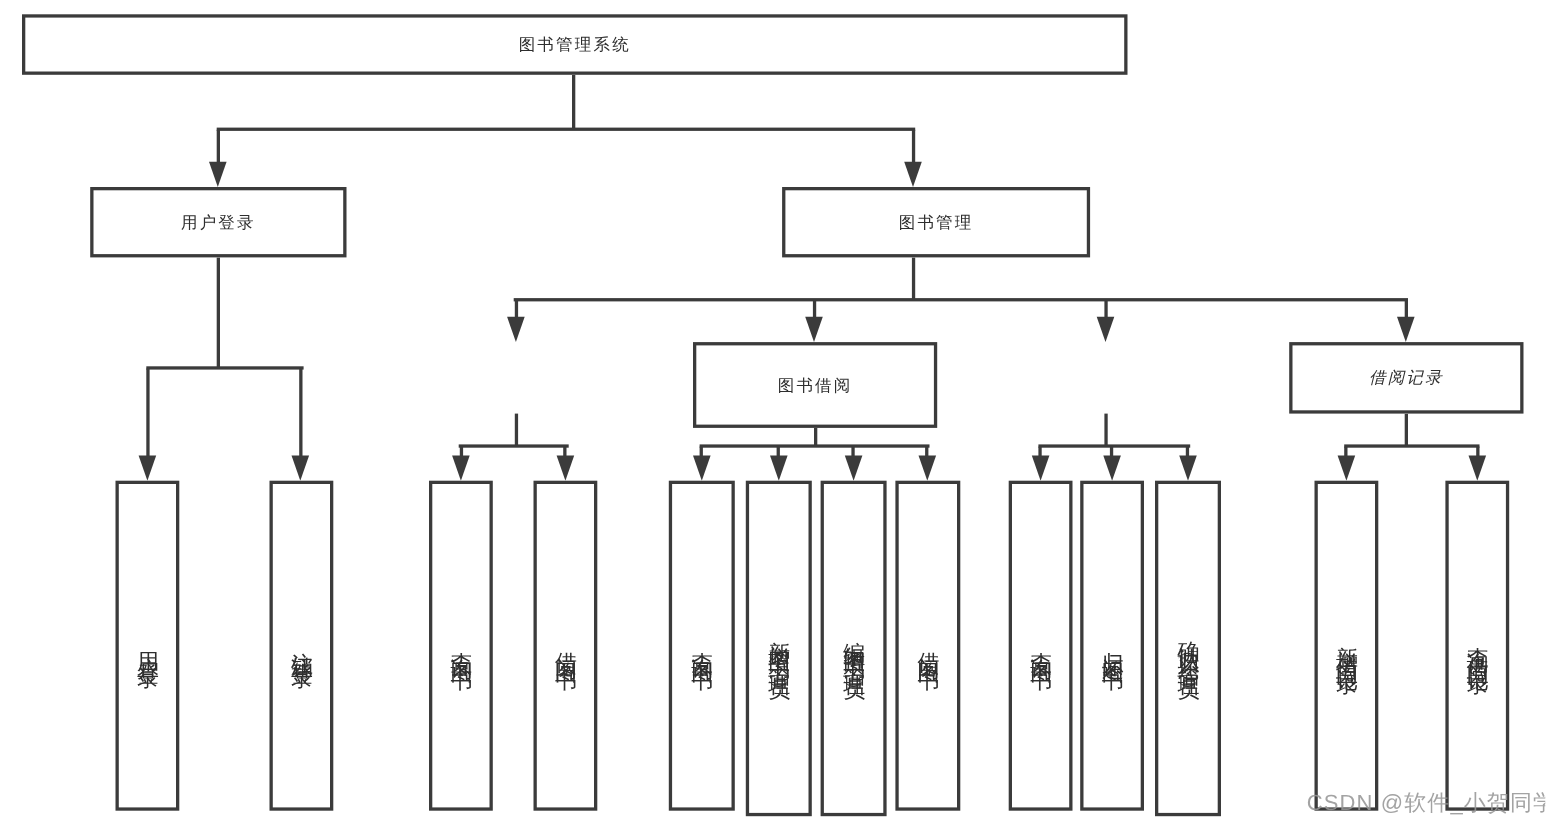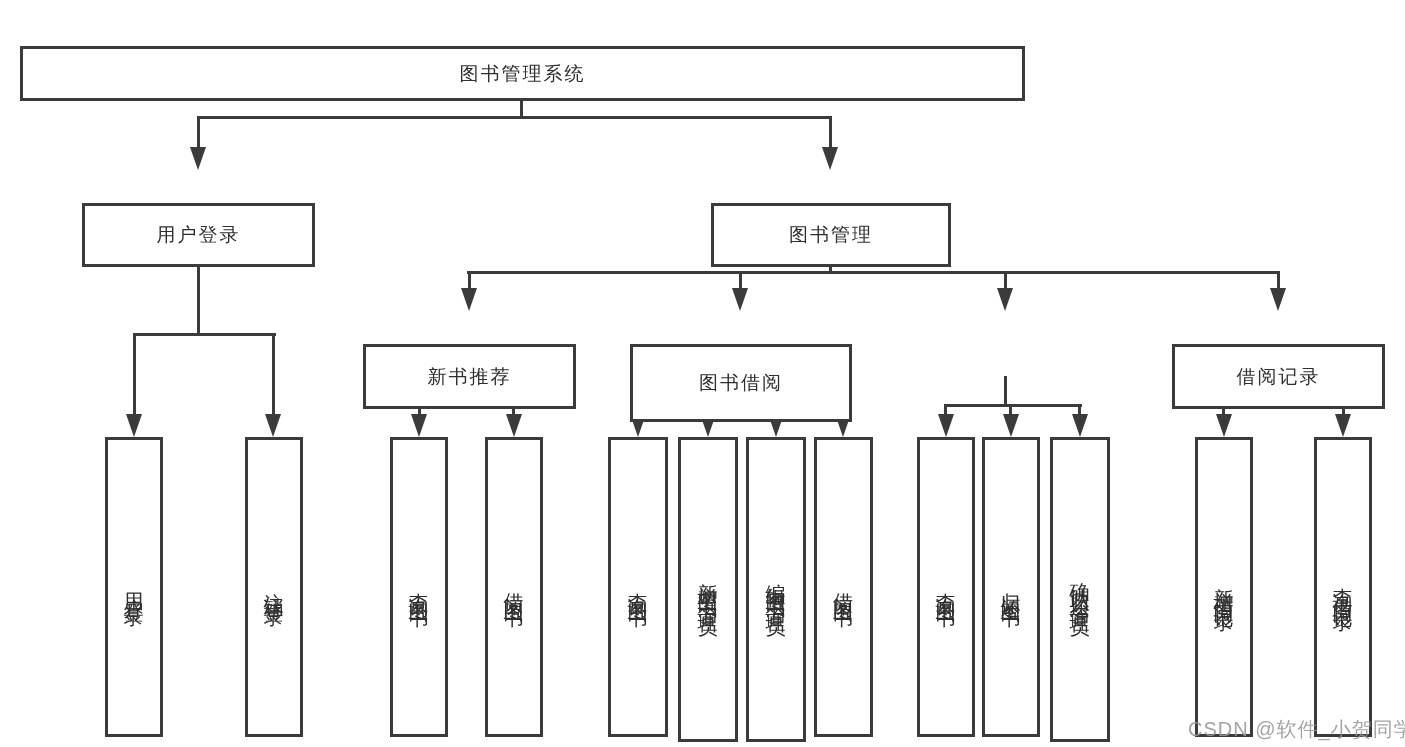"图书管理系统" .box.h { font-size: 19px -> 15px; margin-top: 33px -> none }
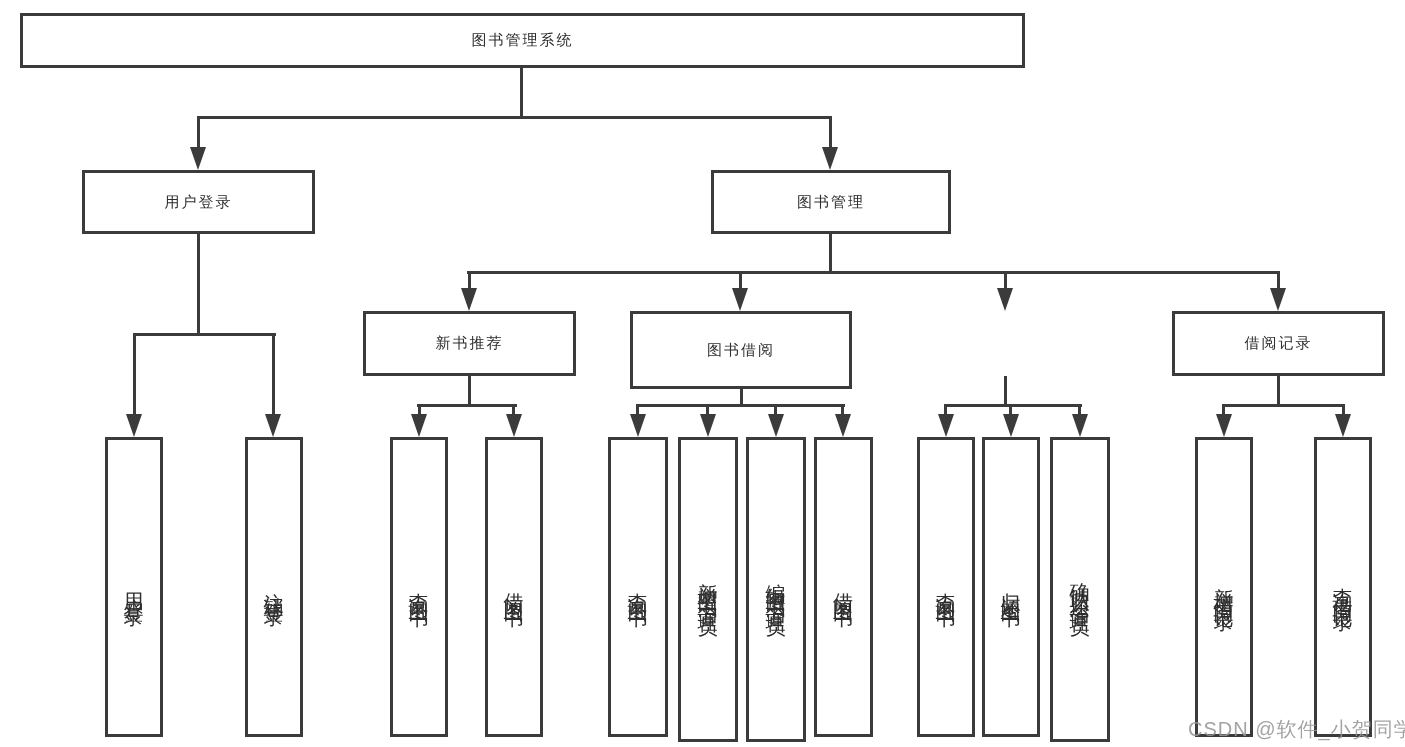"图书管理" div.box { width: 240px -> 280px }
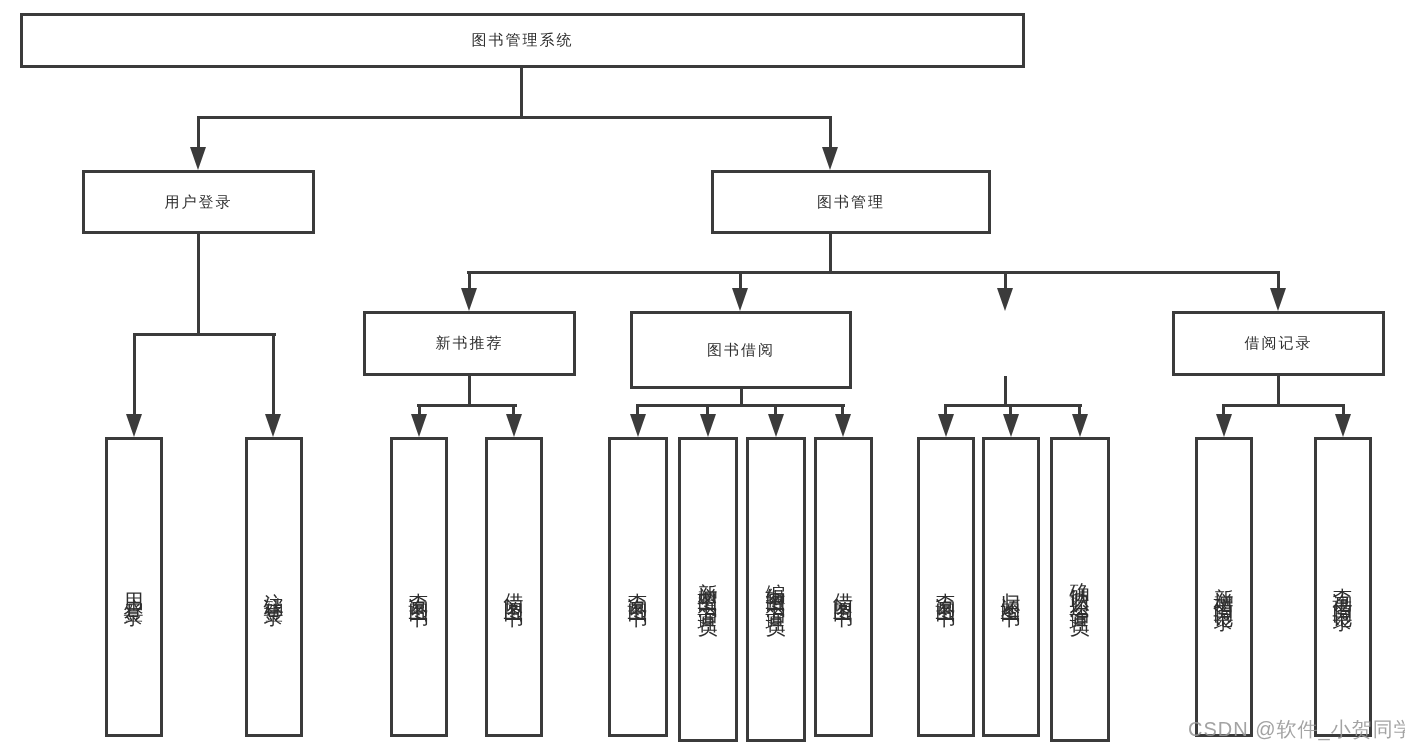"新书推荐" div.box { html: <div>新书推荐</div> -> none }
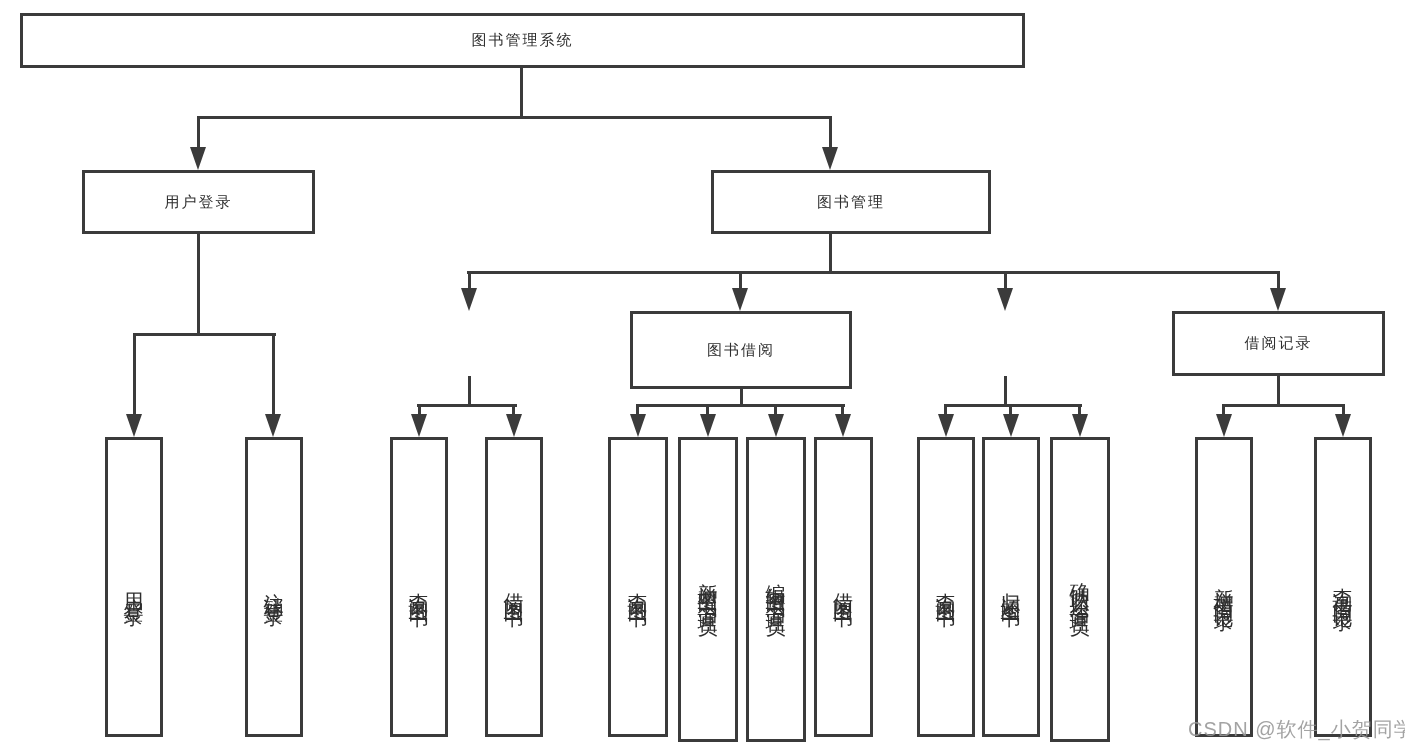"借阅记录" div.box { font-style: none -> italic }
